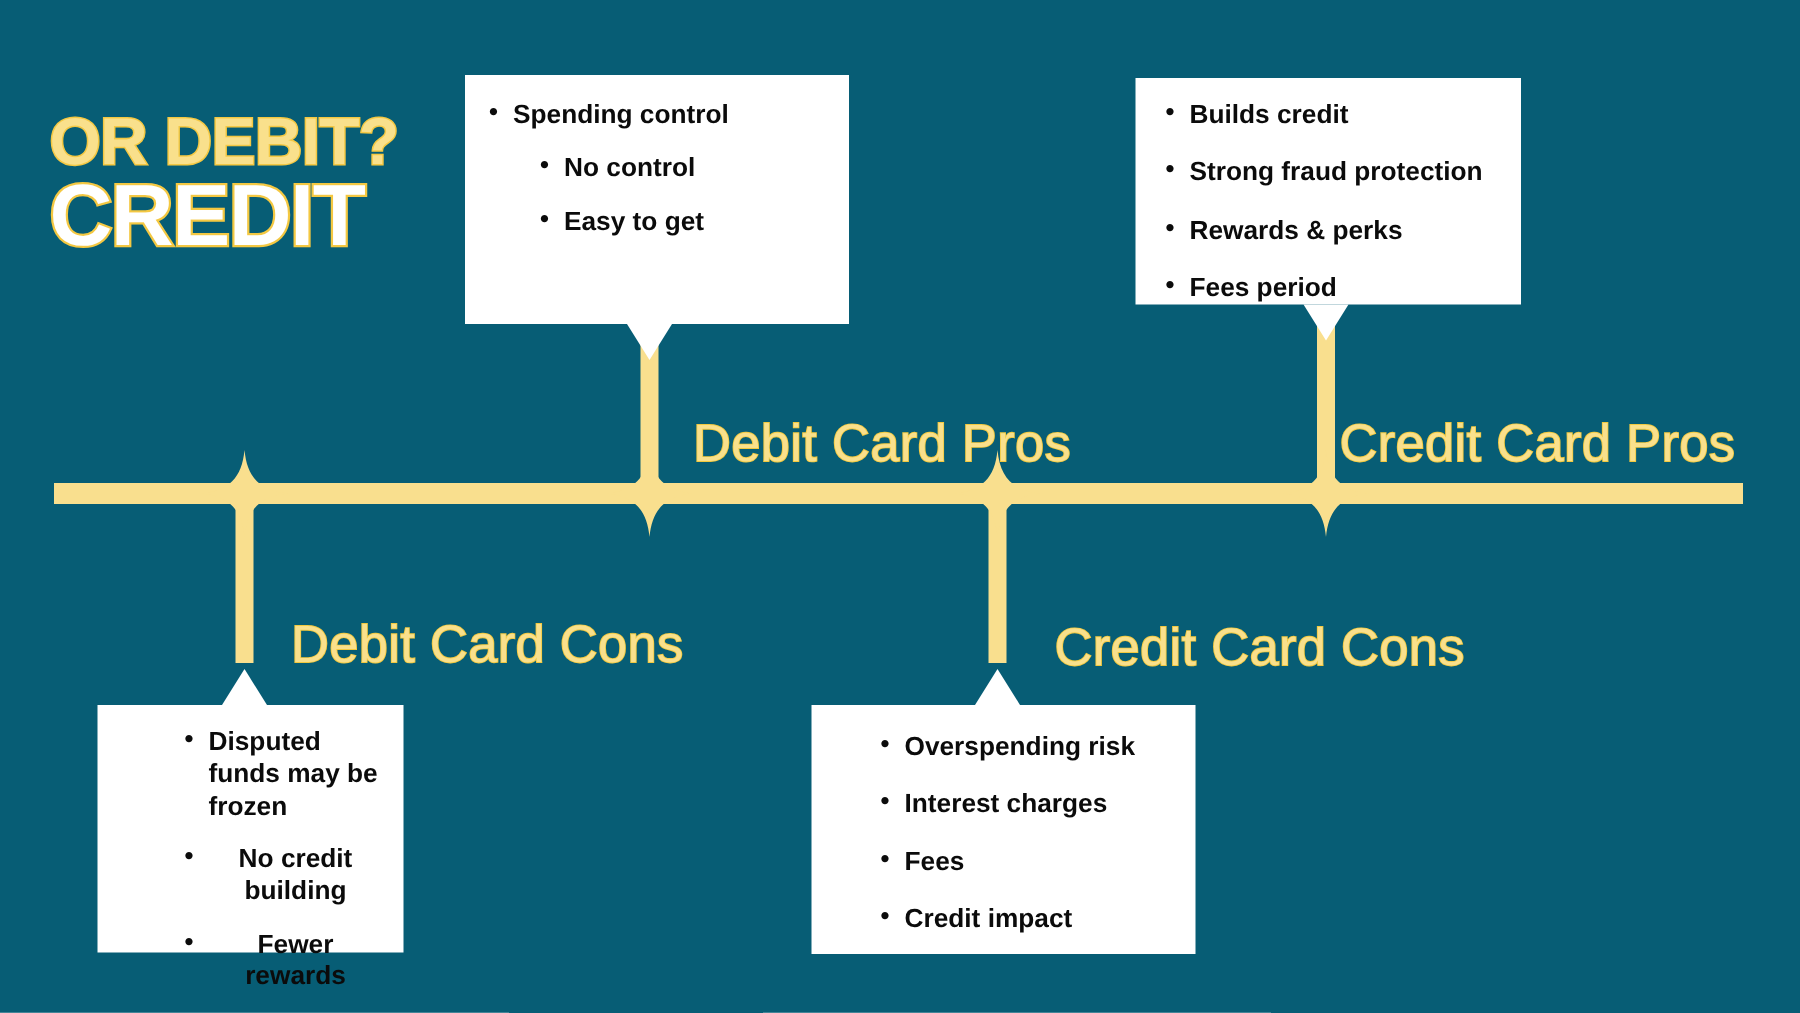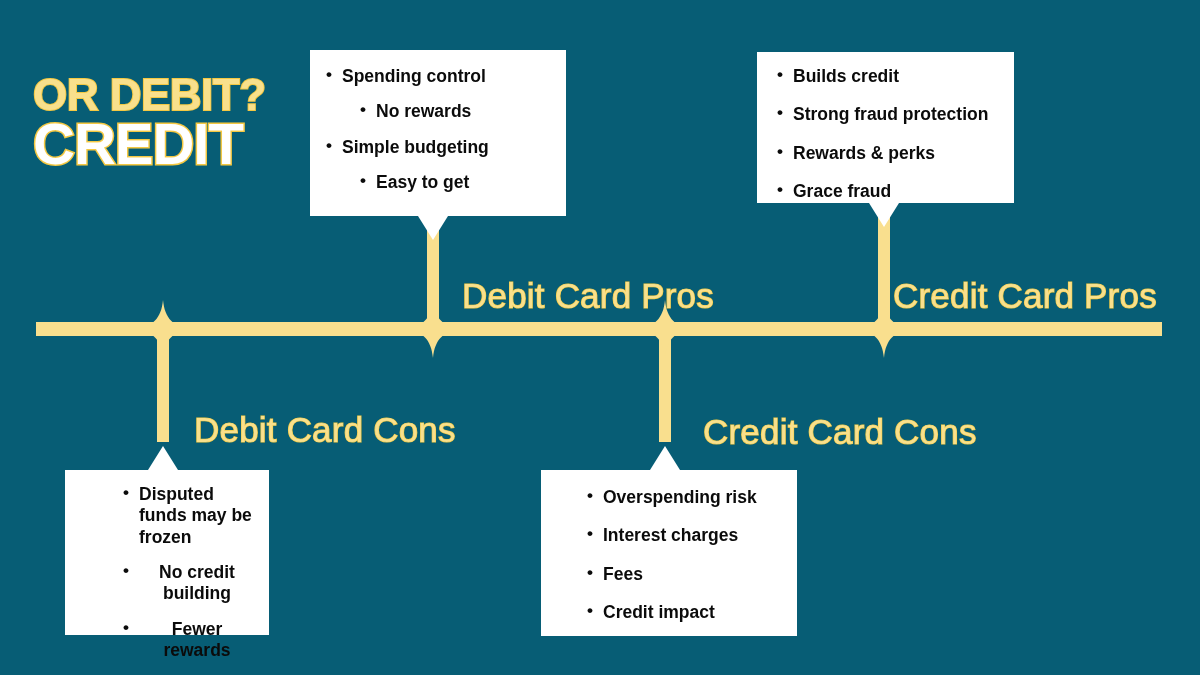"No rewards" li.indent { text: rewards -> control }
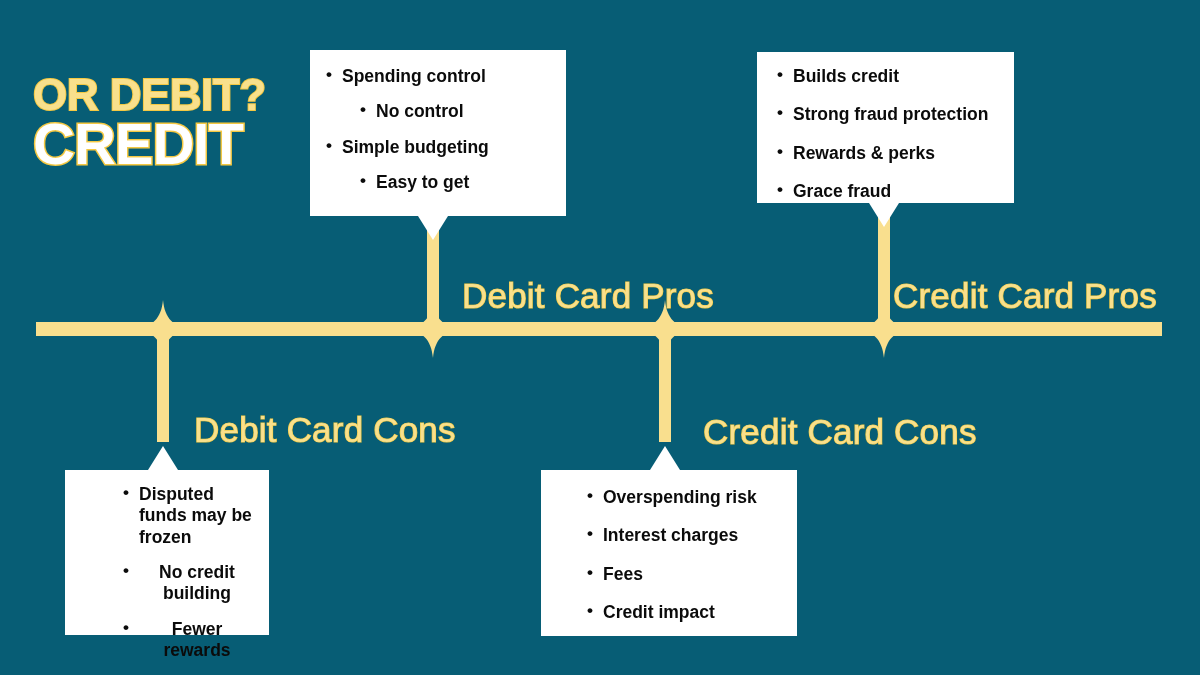"Simple budgeting" li { html: <li>Simple budgeting</li> -> none }
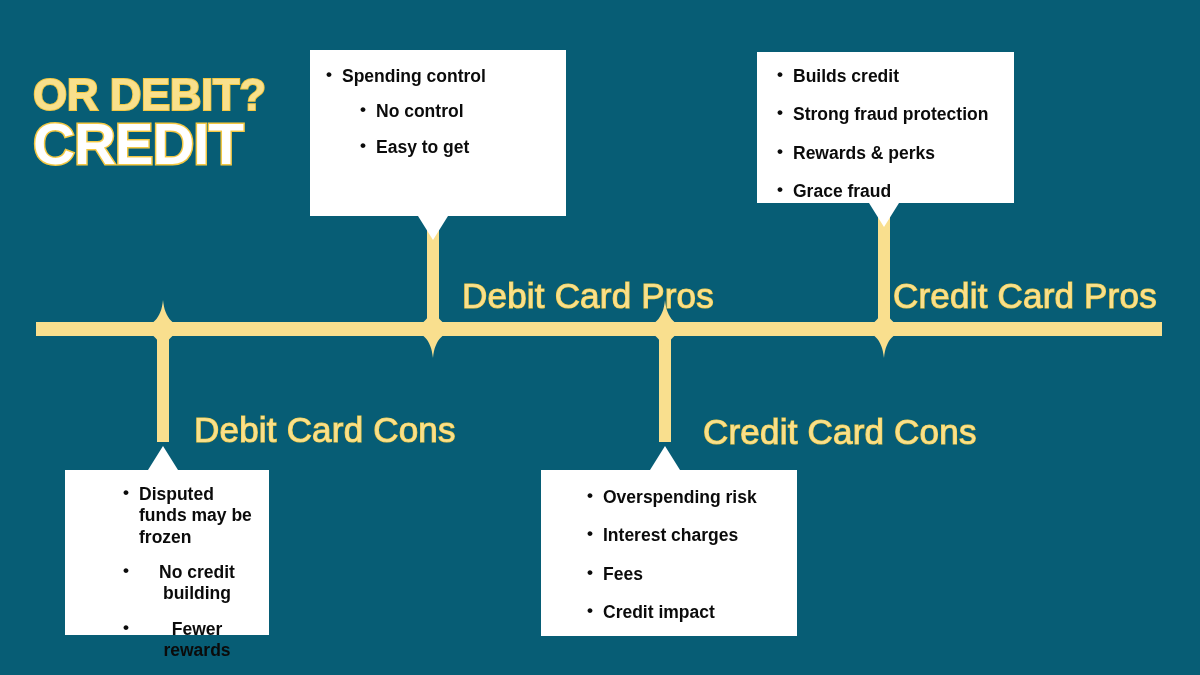"Grace fraud" li { text: Grace fraud -> Fees period }
